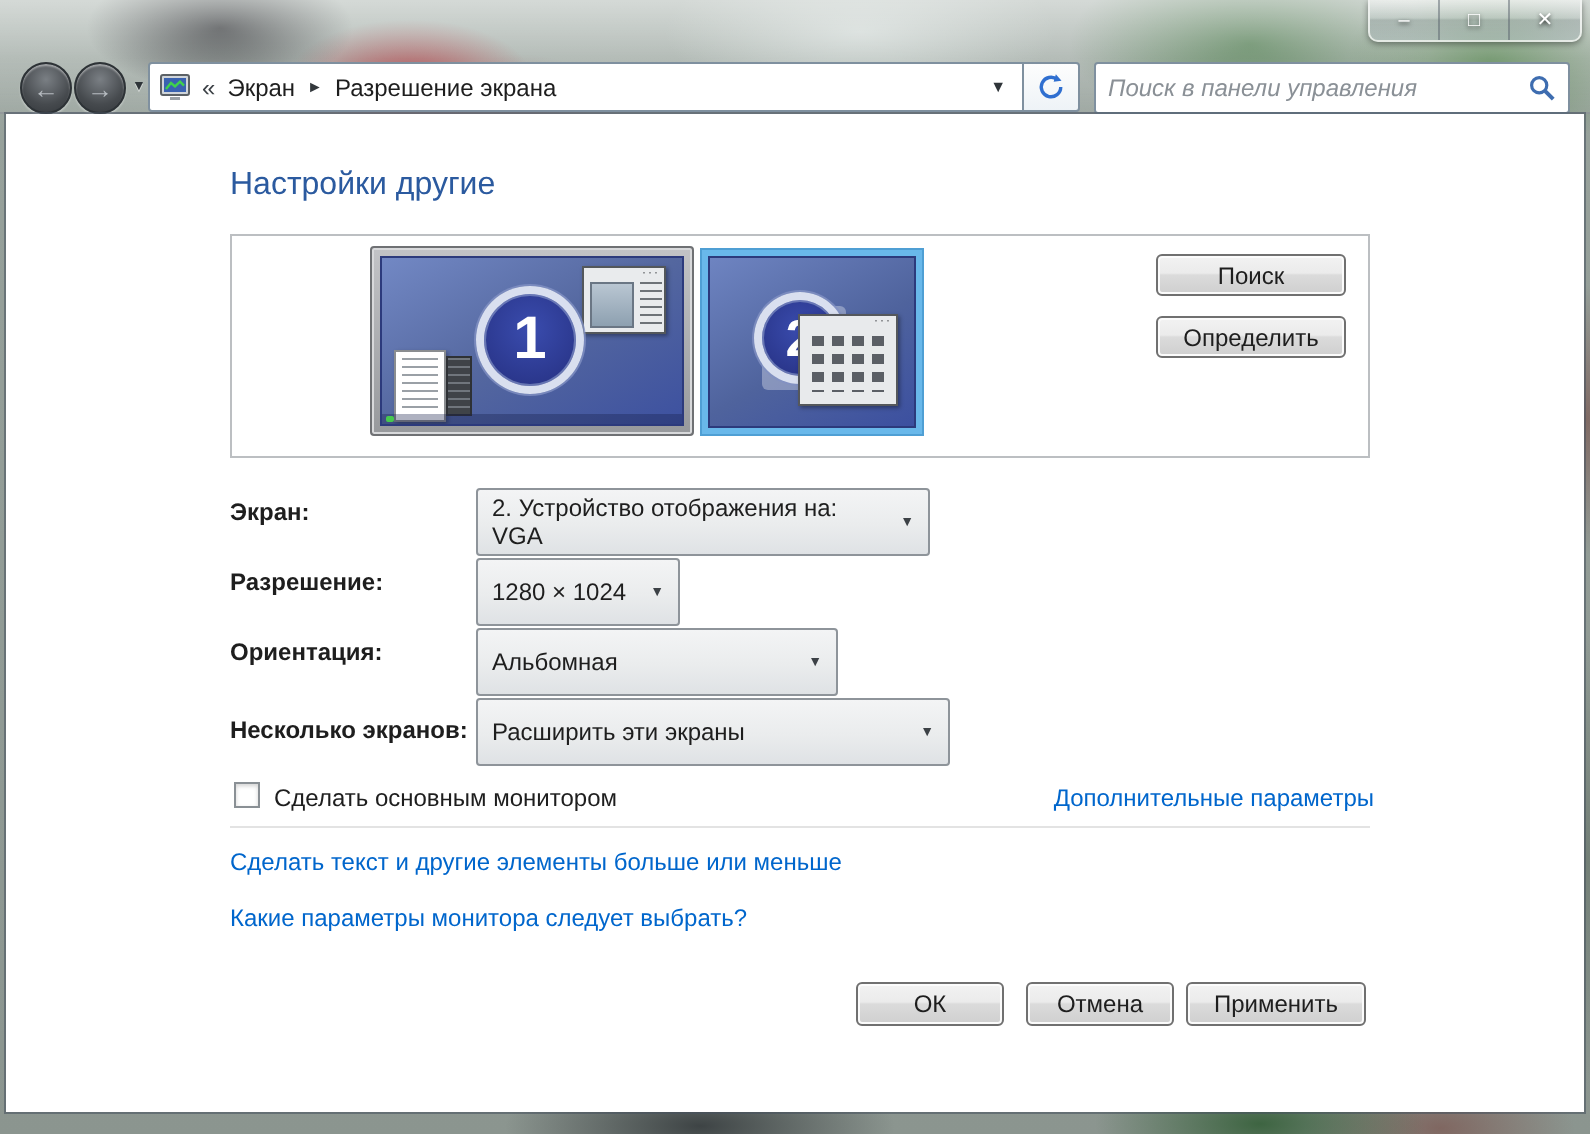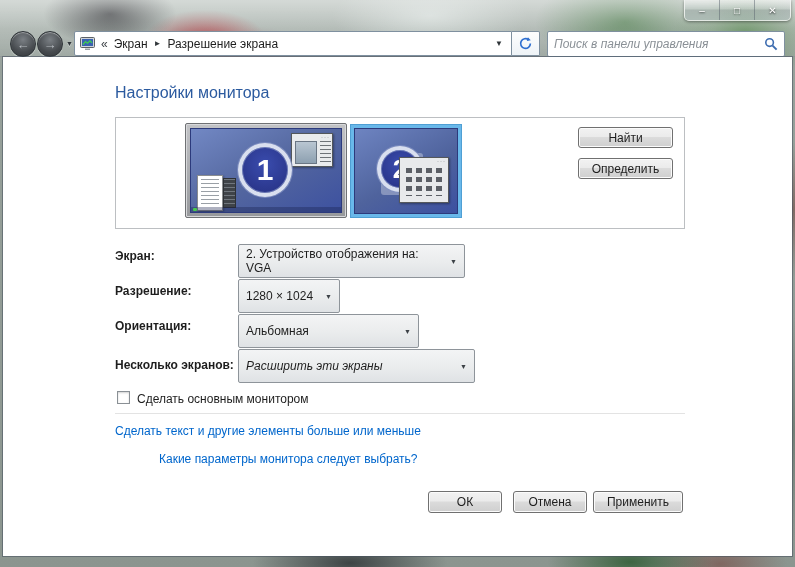"Настройки монитора" div.heading { text: монитора -> другие }
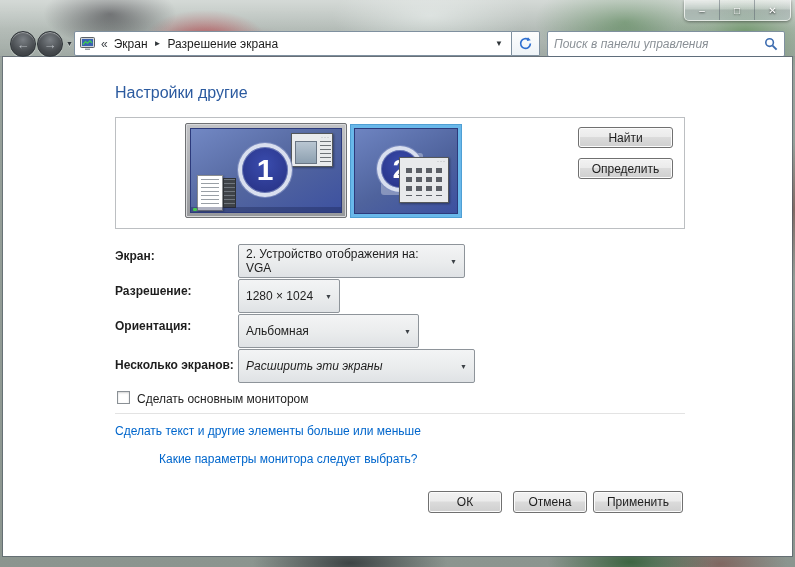"Найти" button.btn { text: Найти -> Поиск }
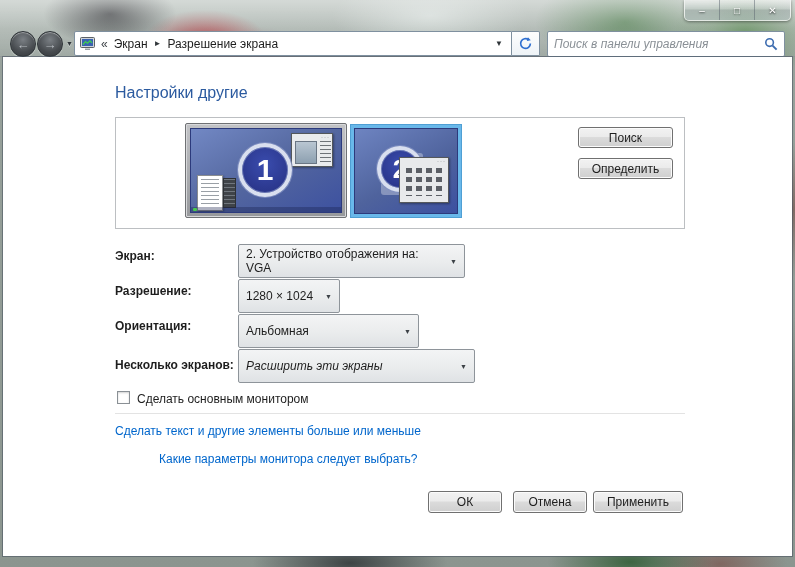"Расширить эти экраны" div.combo { font-style: italic -> none }
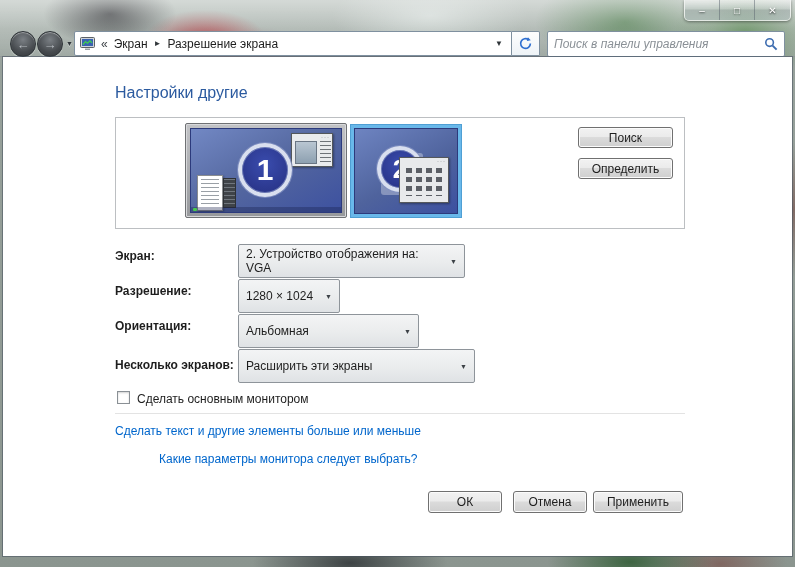"Дополнительные параметры" div.link { html: none -> <div>Дополнительные параметры</div> }
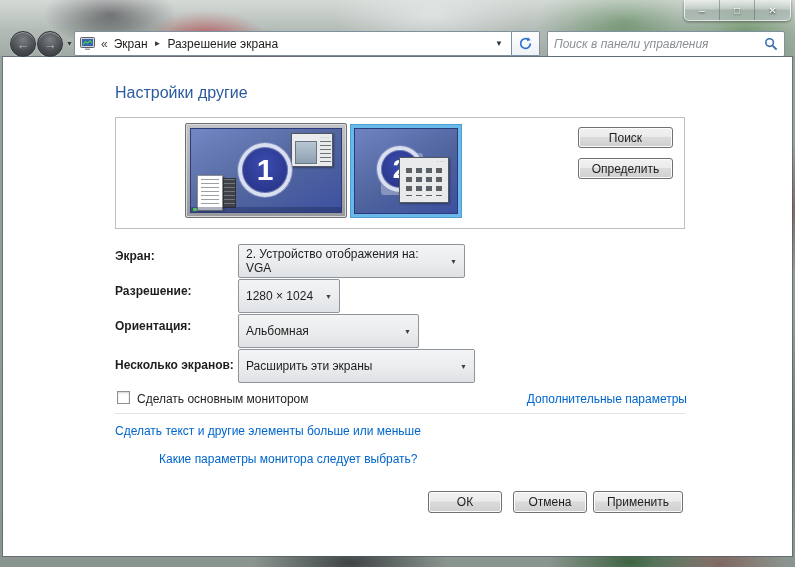"Какие параметры монитора следует" .link-help { margin-left: 44px -> none }
